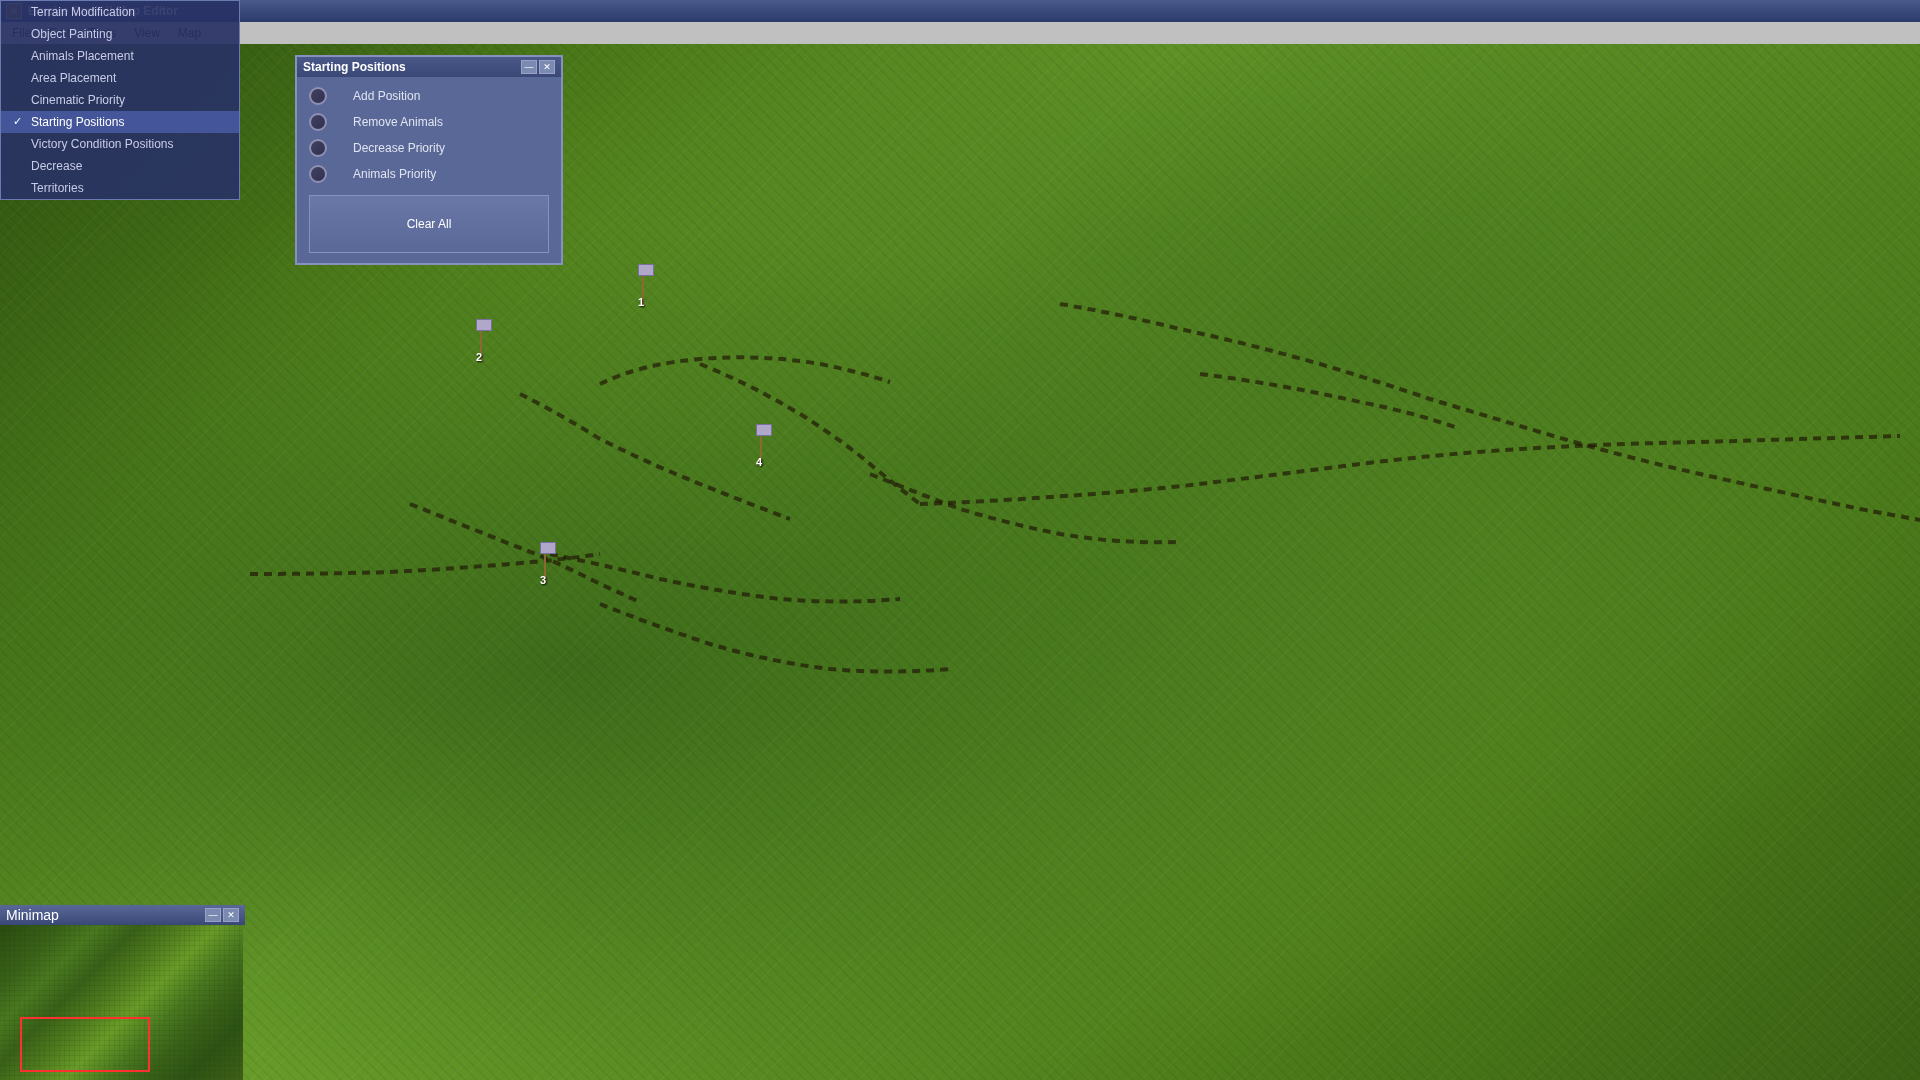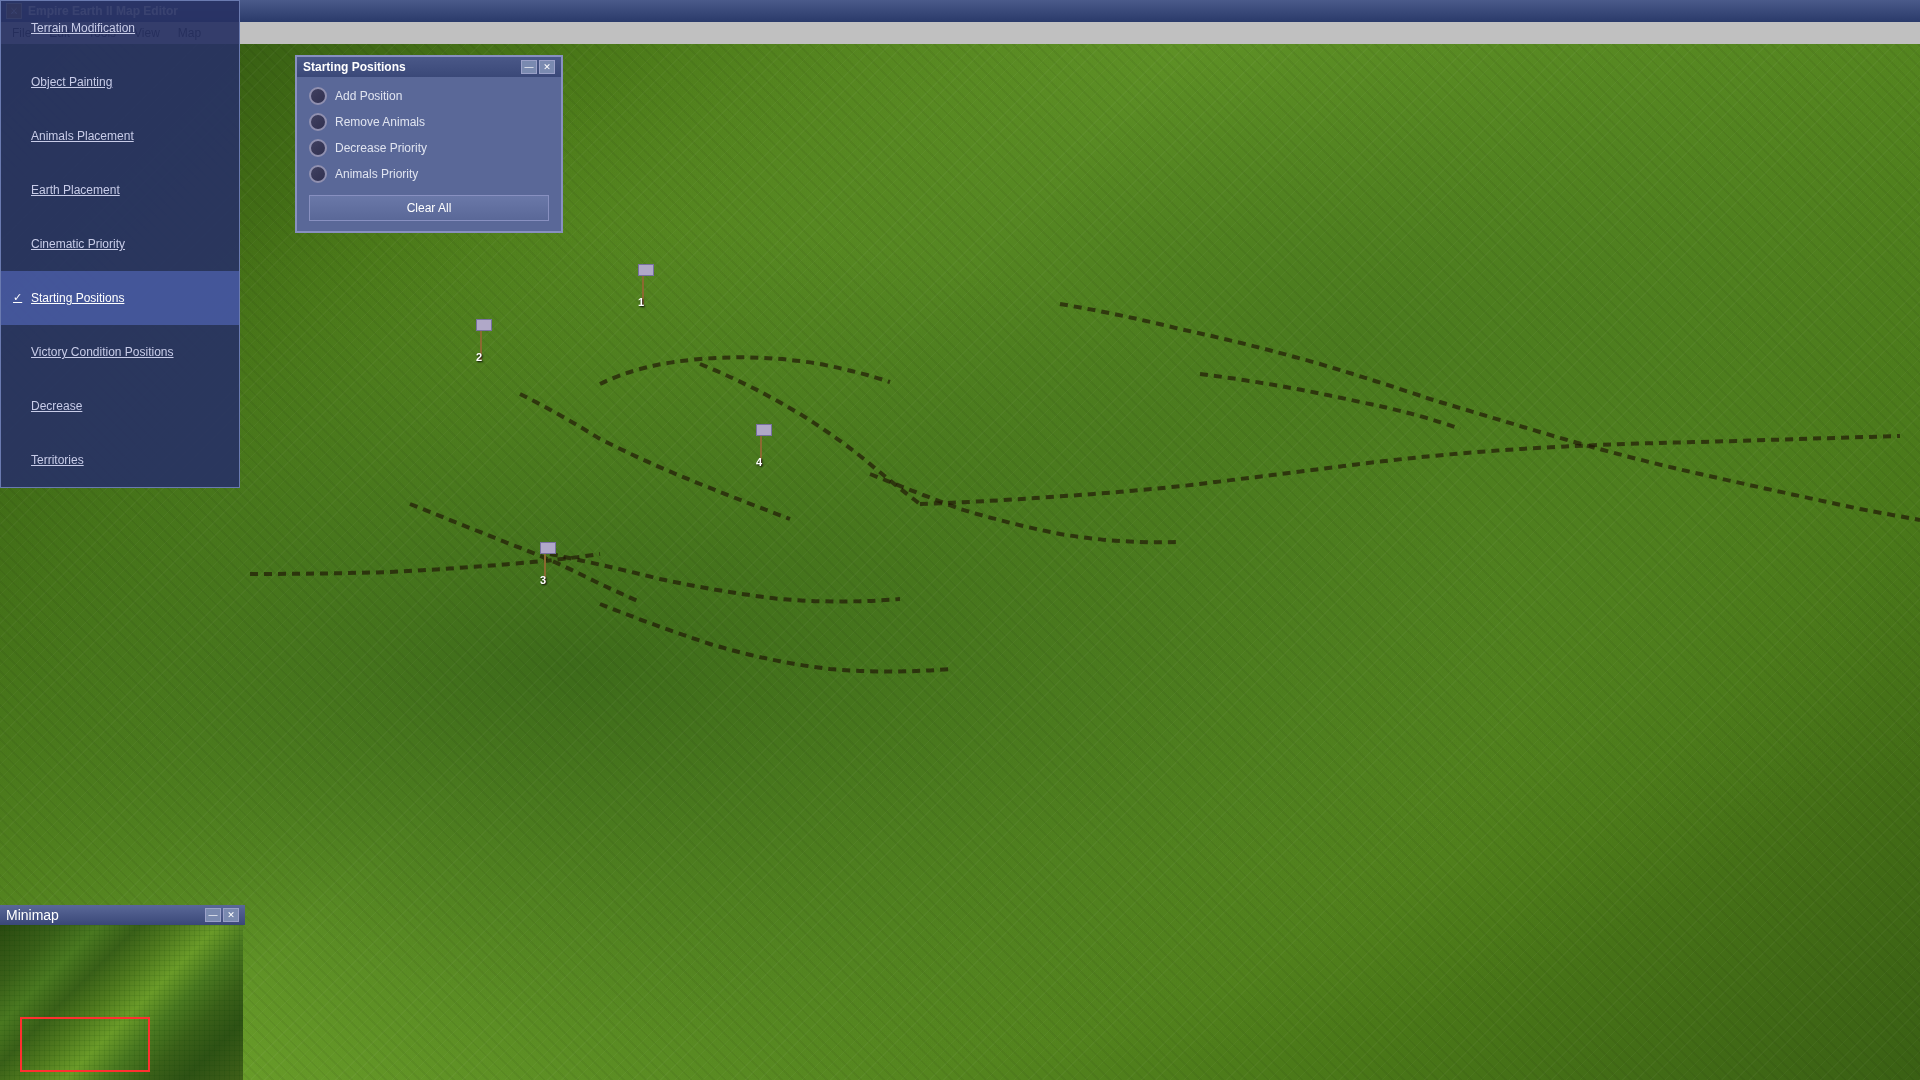"Terrain Modification" .sidebar-item { padding: 20px 12px -> 4px 12px; text-decoration: underline -> none }
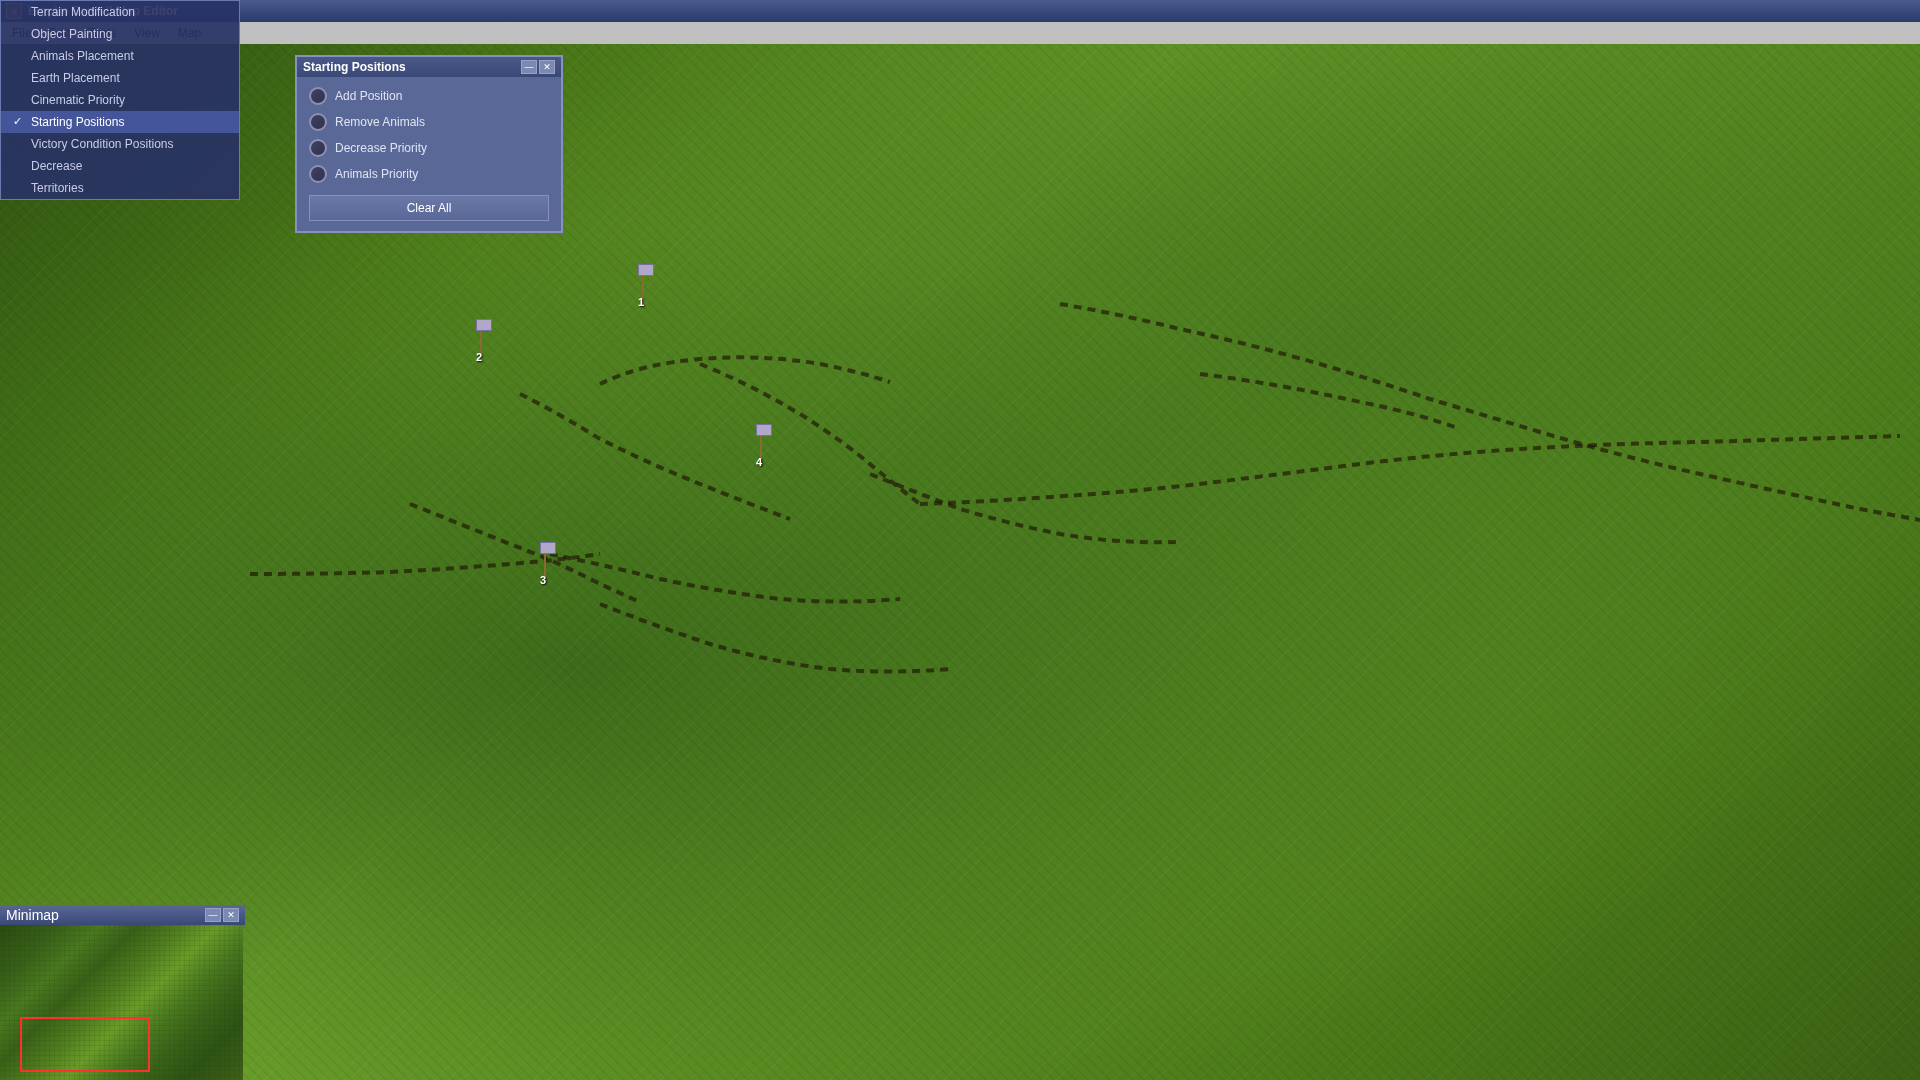"Earth Placement" span { text: Earth -> Area }
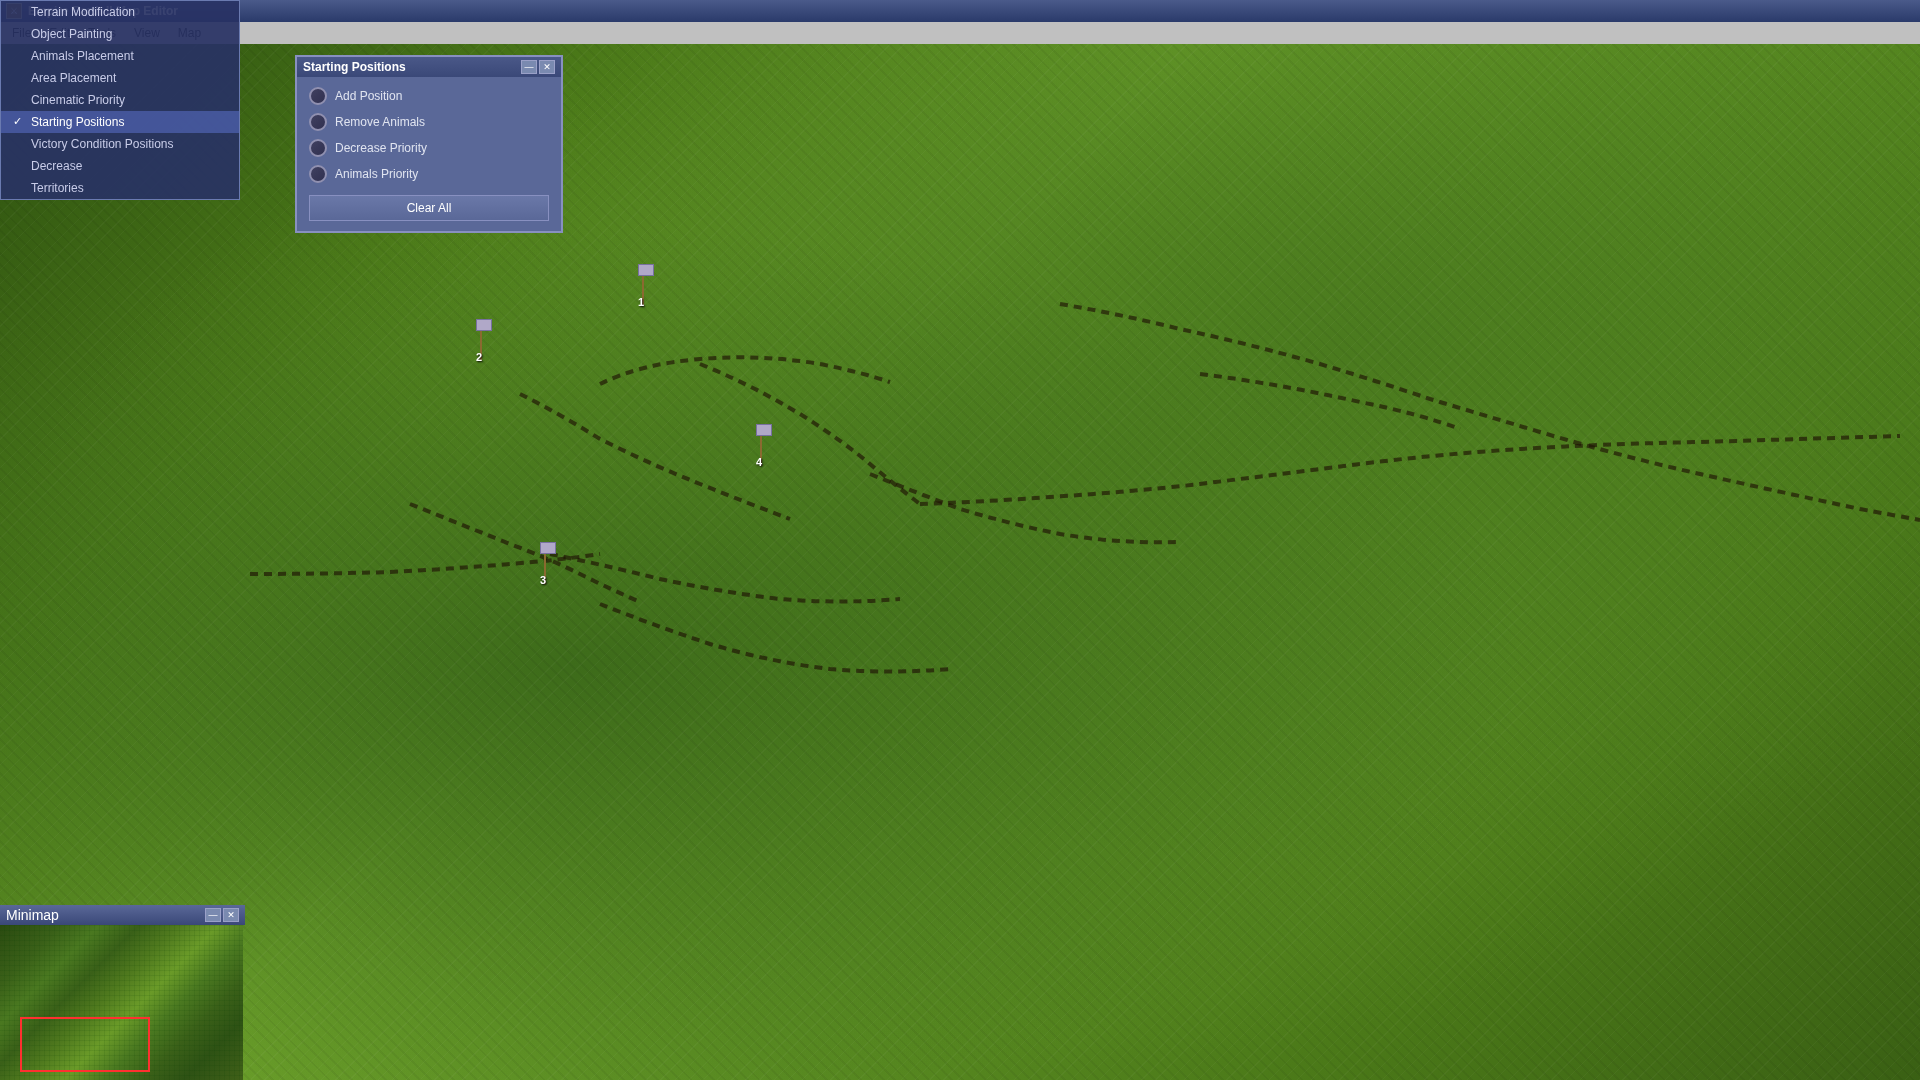"Add Position" .radio-option { gap: 8px -> 26px }
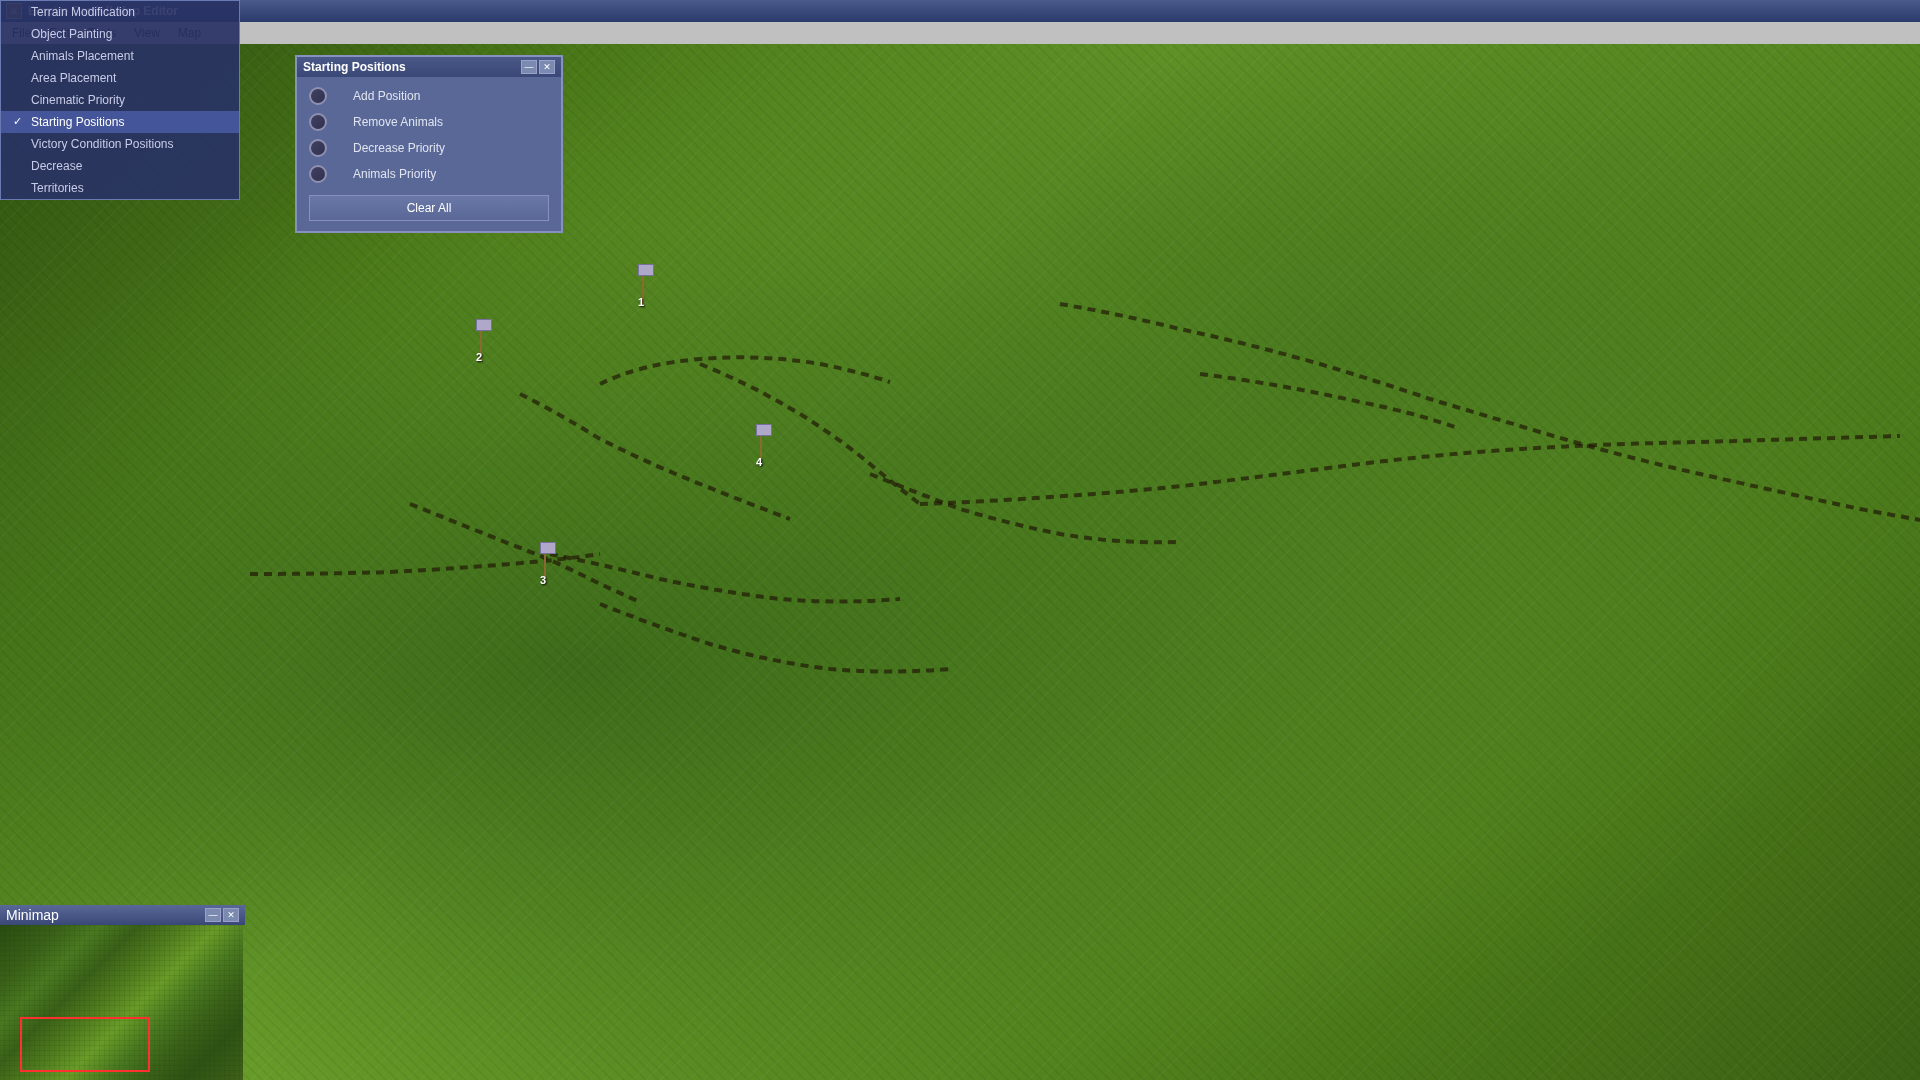"Clear All" #clear-all-btn { padding: 5px 0 -> 21px 0 }
